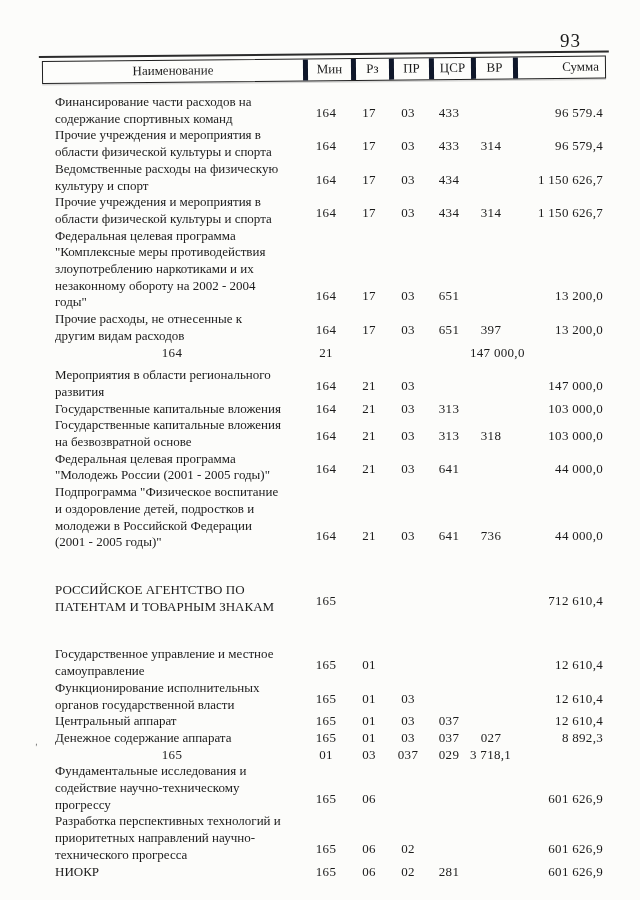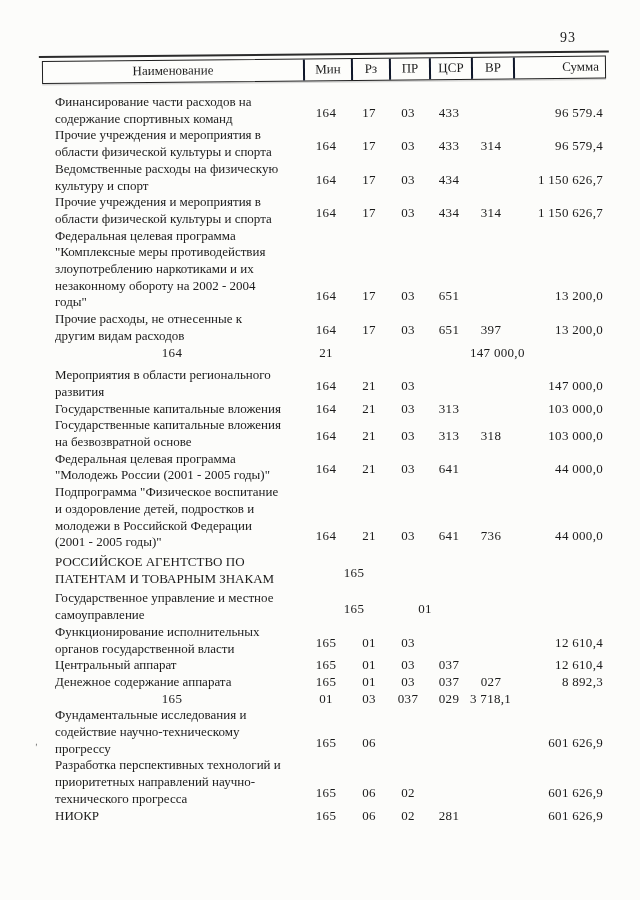"93" .page-number { font-size: 14px -> 19px }
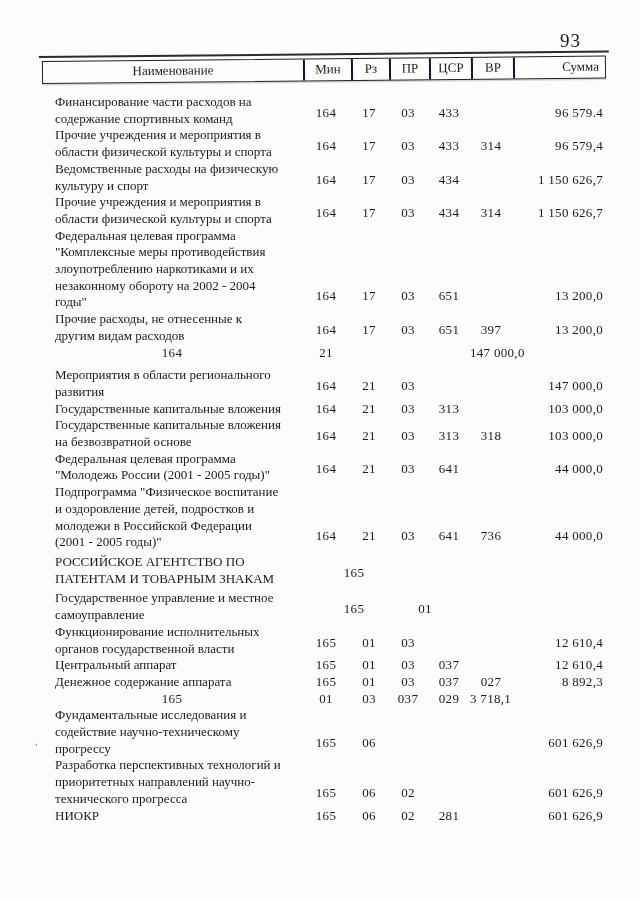"Мин" .th { border-left: 2px solid #0f172a -> 5px solid #0f172a }
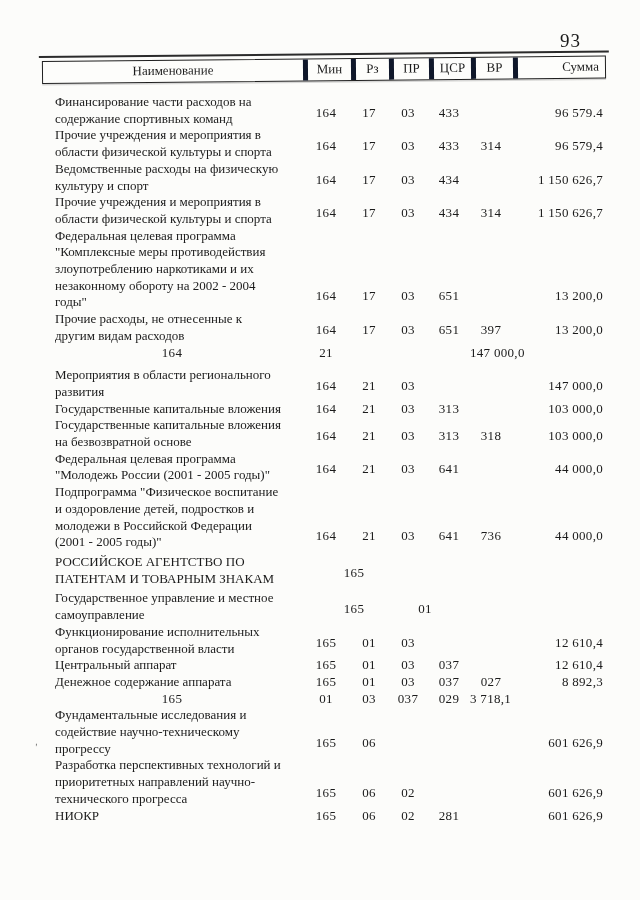"РОССИЙСКОЕ АГЕНТСТВО ПО" .row.gap-before { gap: 28px -> none; margin-top: 3px -> 31px }
